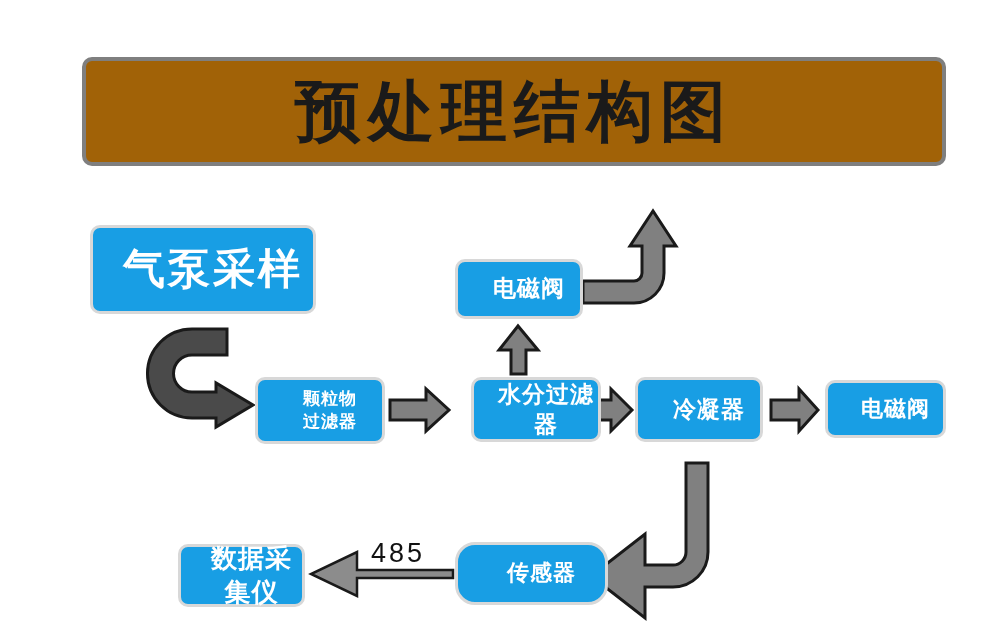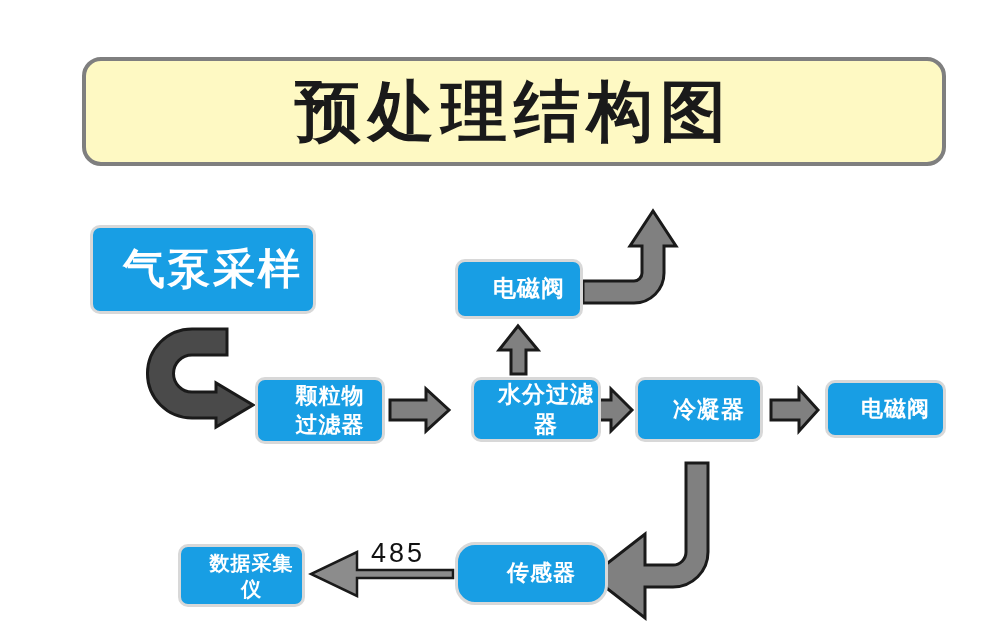"预处理结构图" .title-box { background: #fef9c3 -> #a16207; border-radius: 19px -> 10px }
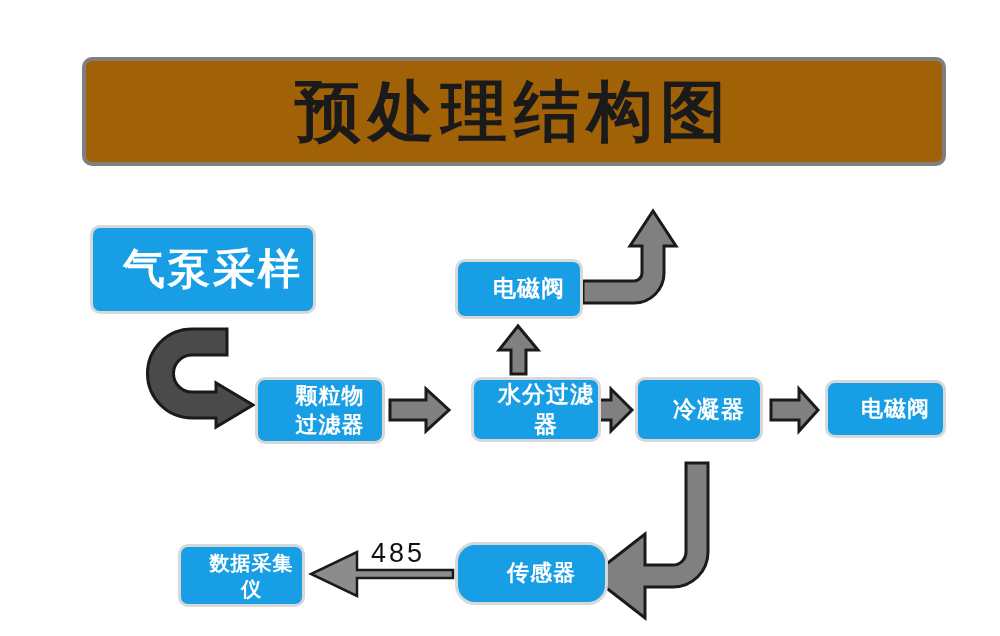"颗粒物" .node-particulate .node-label { font-size: 22px -> 17px }
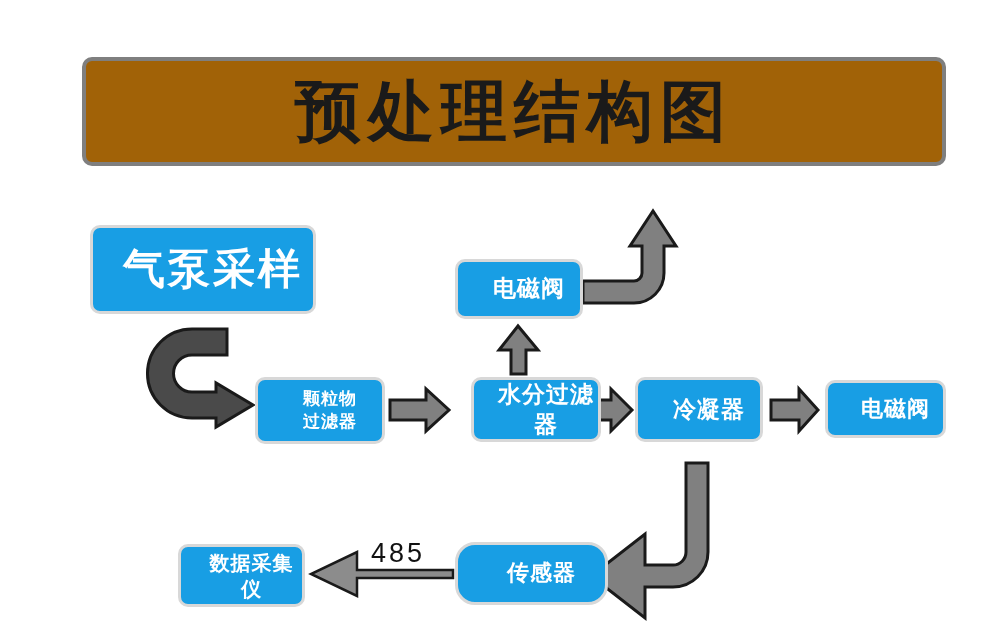"数据采集仪" .node-collector .node-label { font-size: 20px -> 26px }
